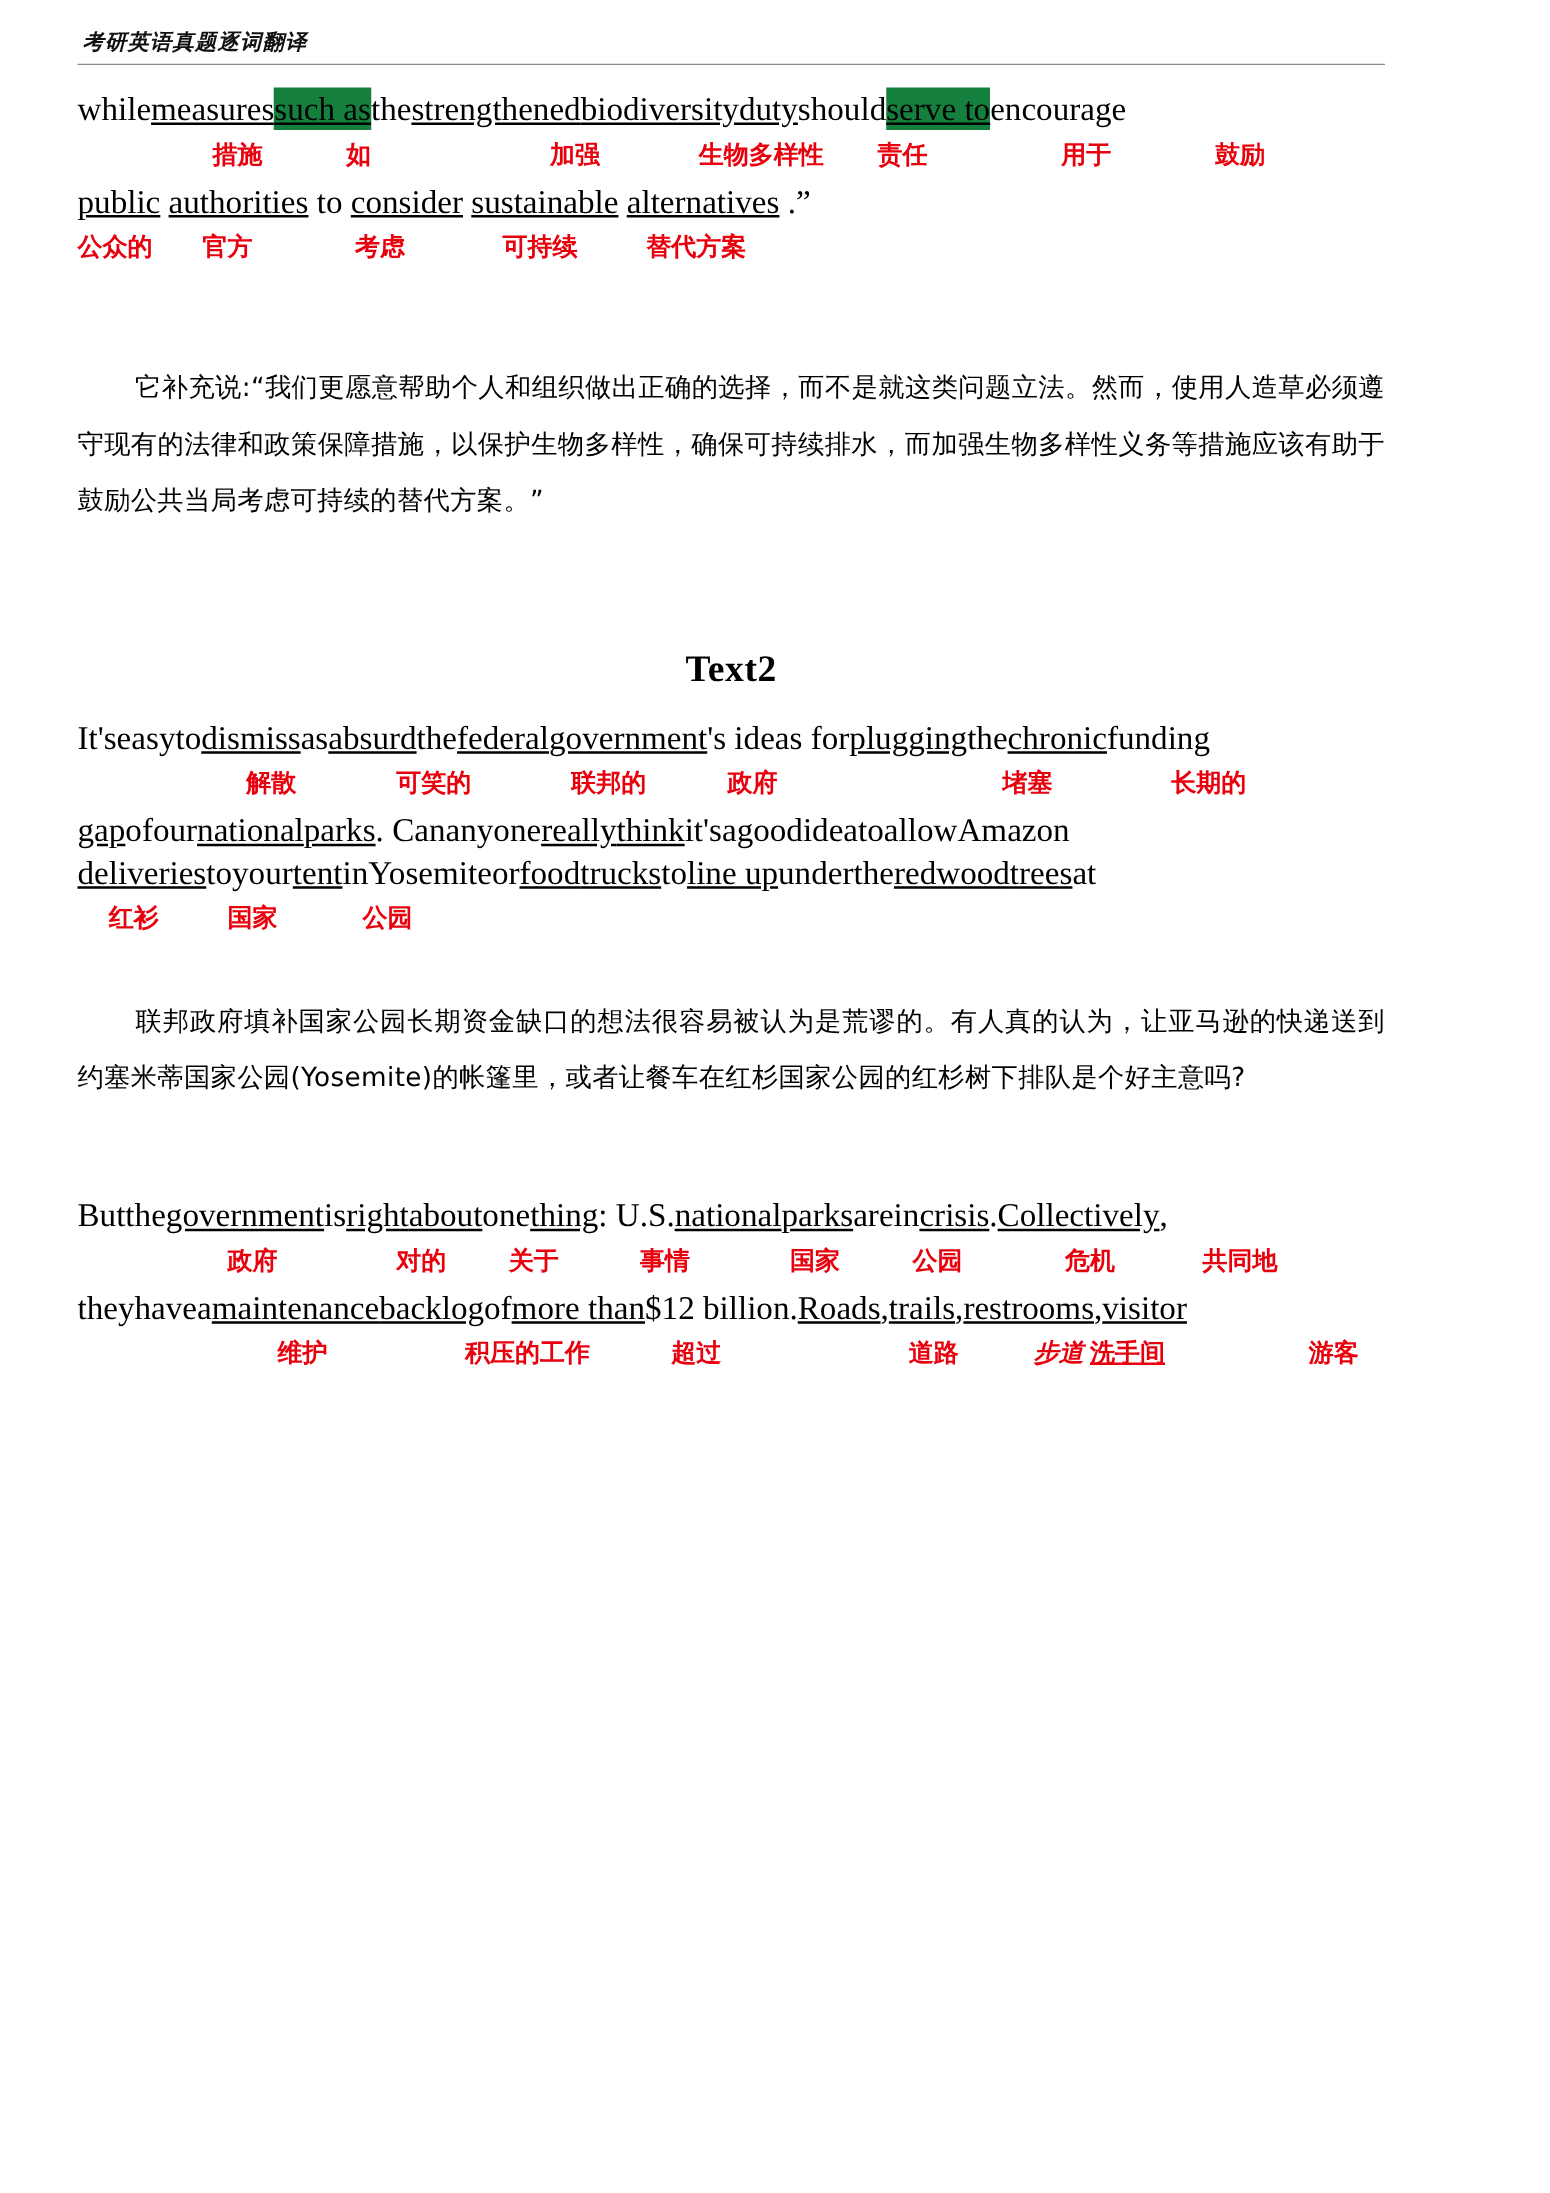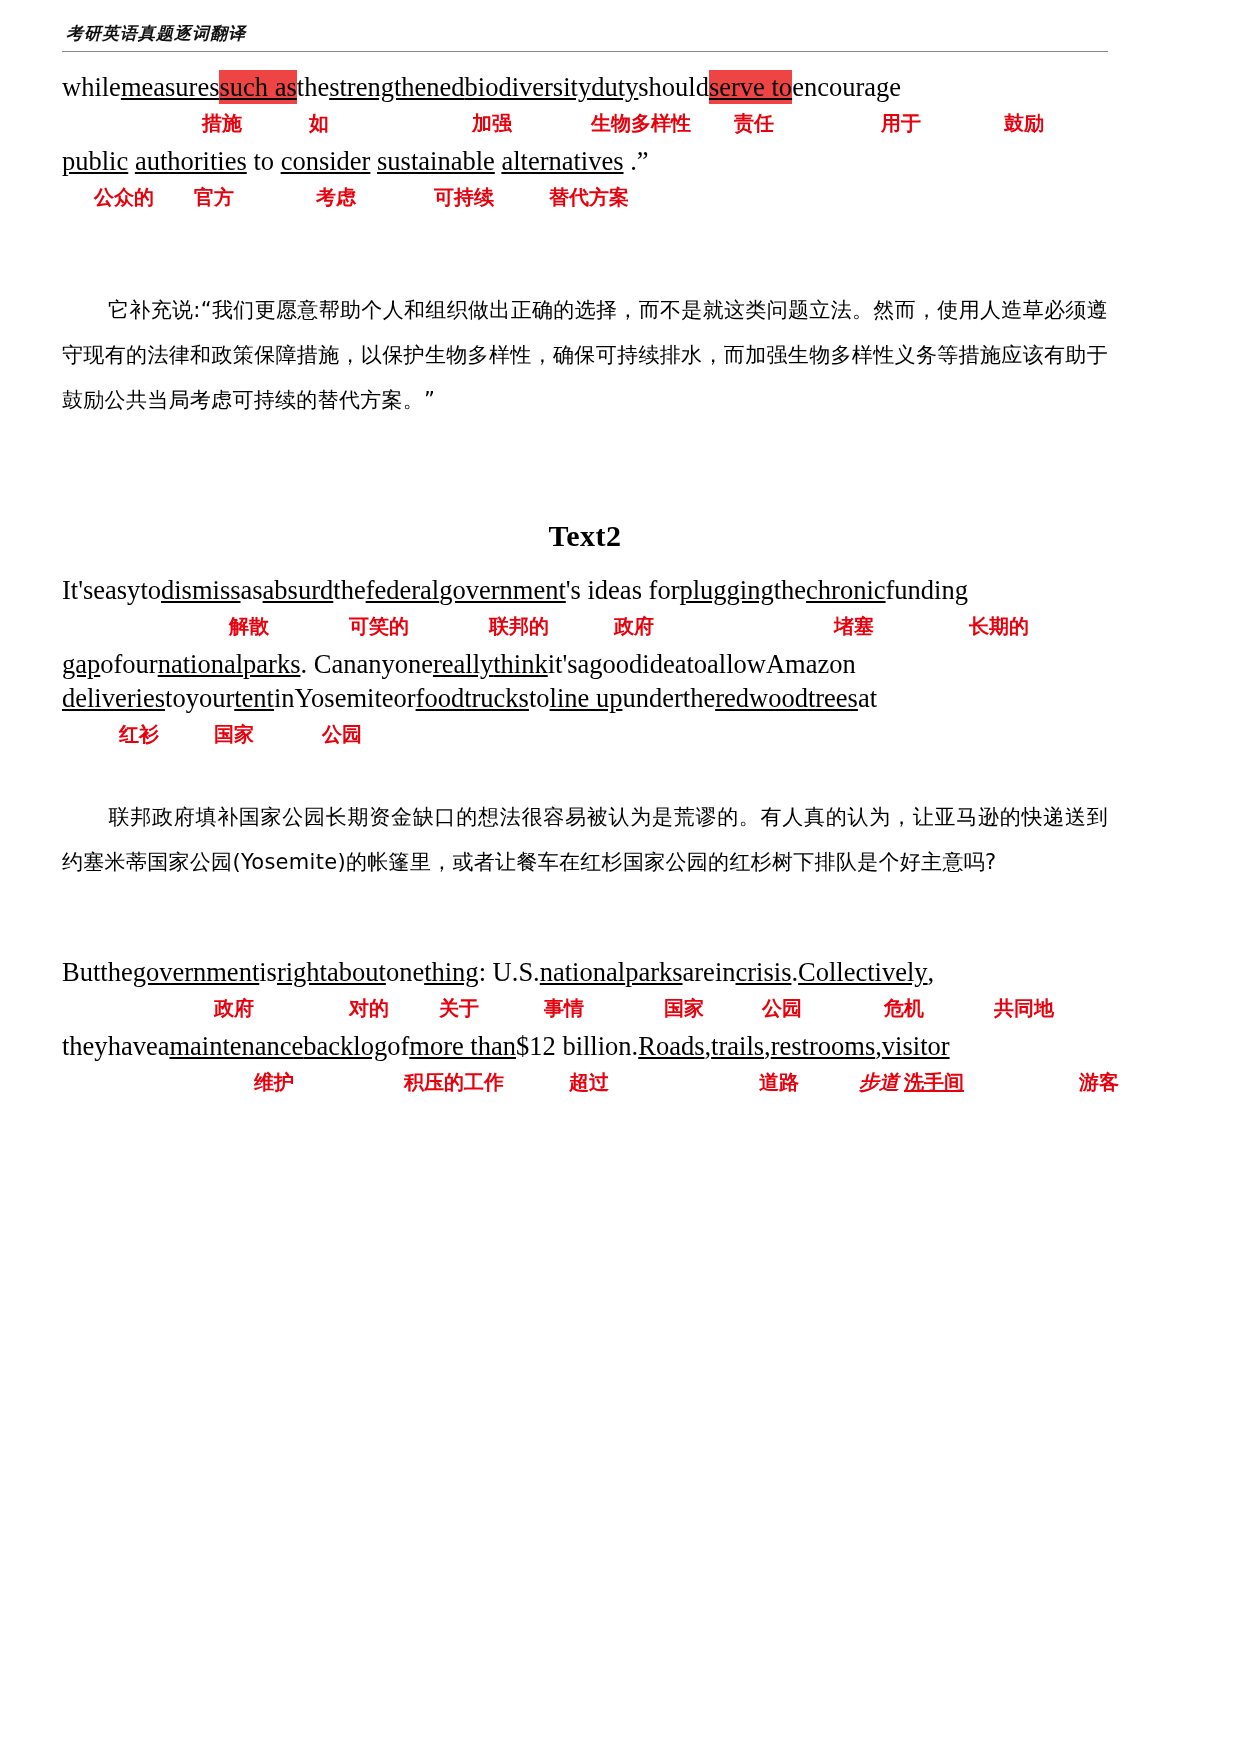"such as" .hl { background: #ef4444 -> #15803d }
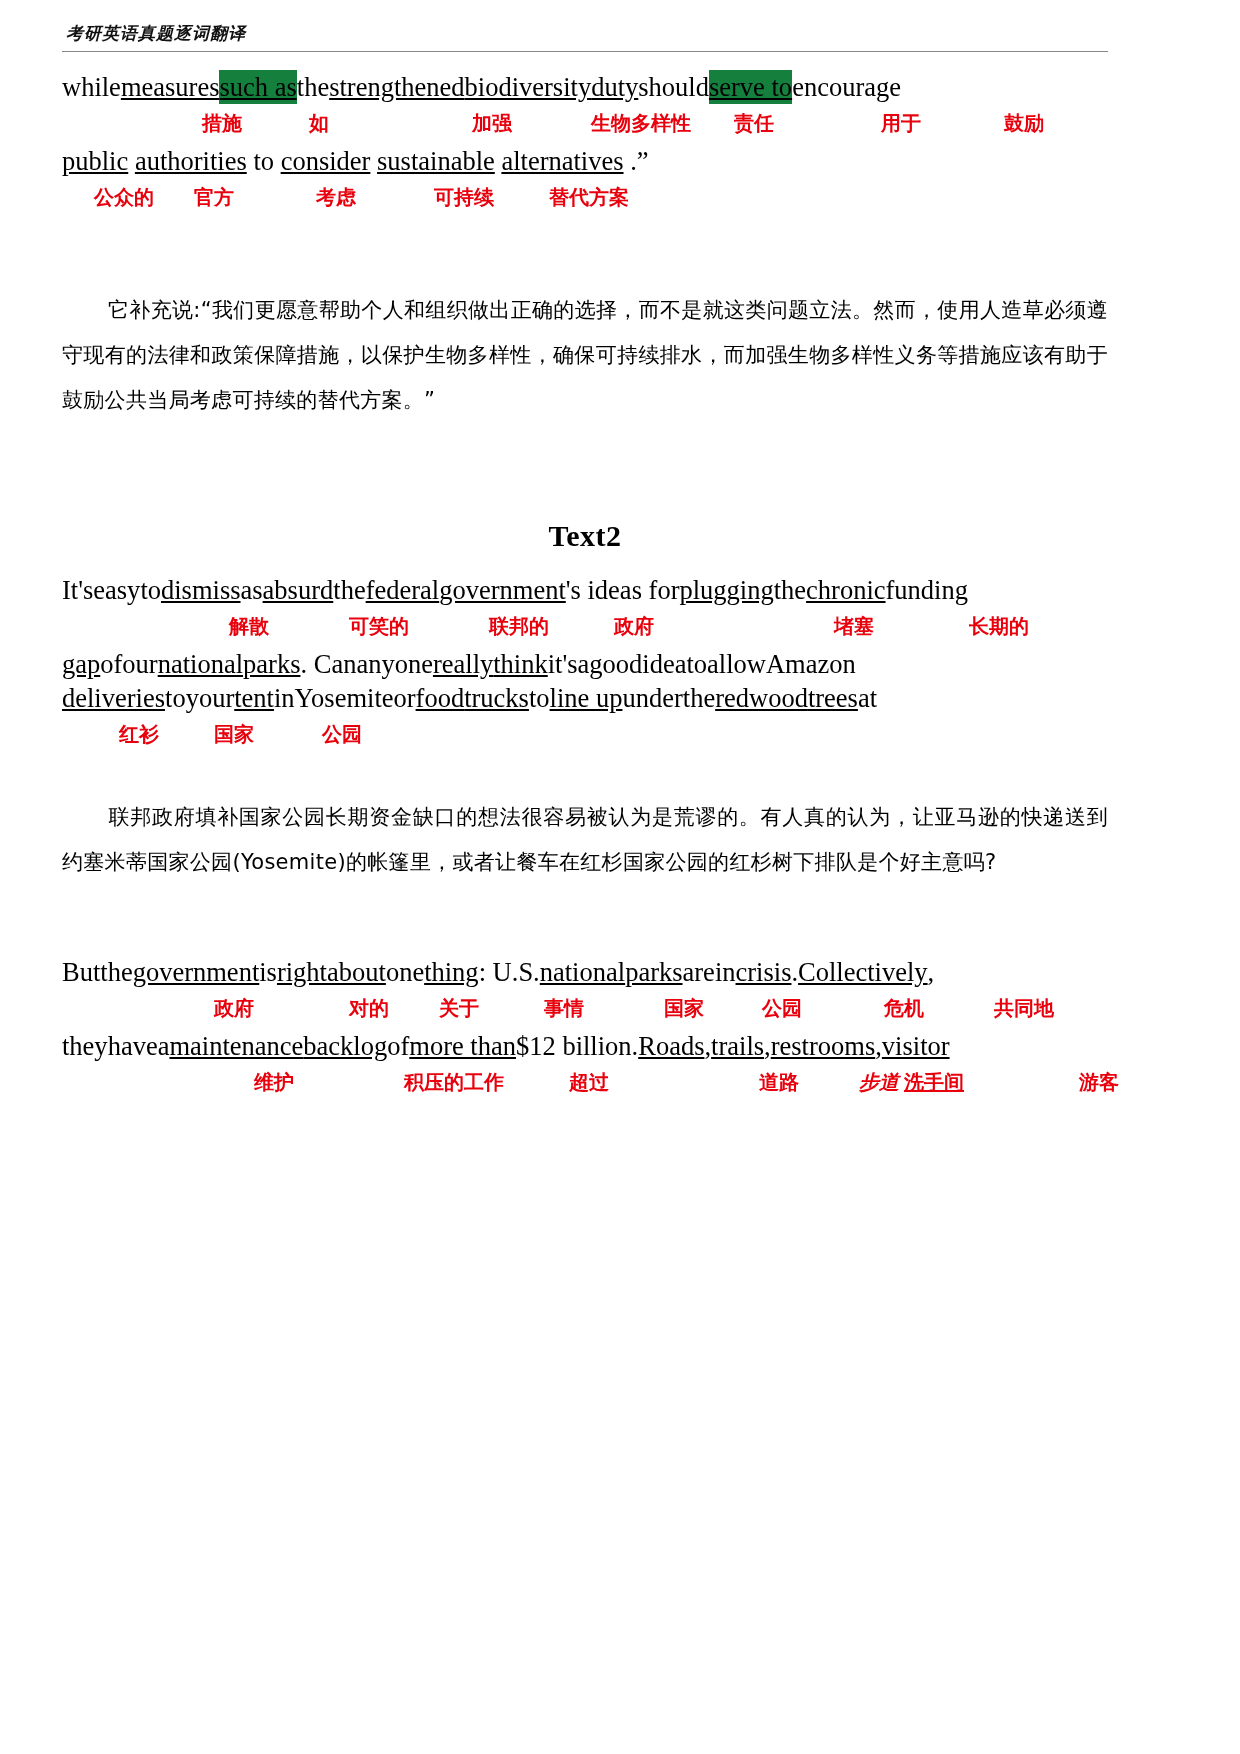"措施" .cn-line { margin-left: 32px -> none }
